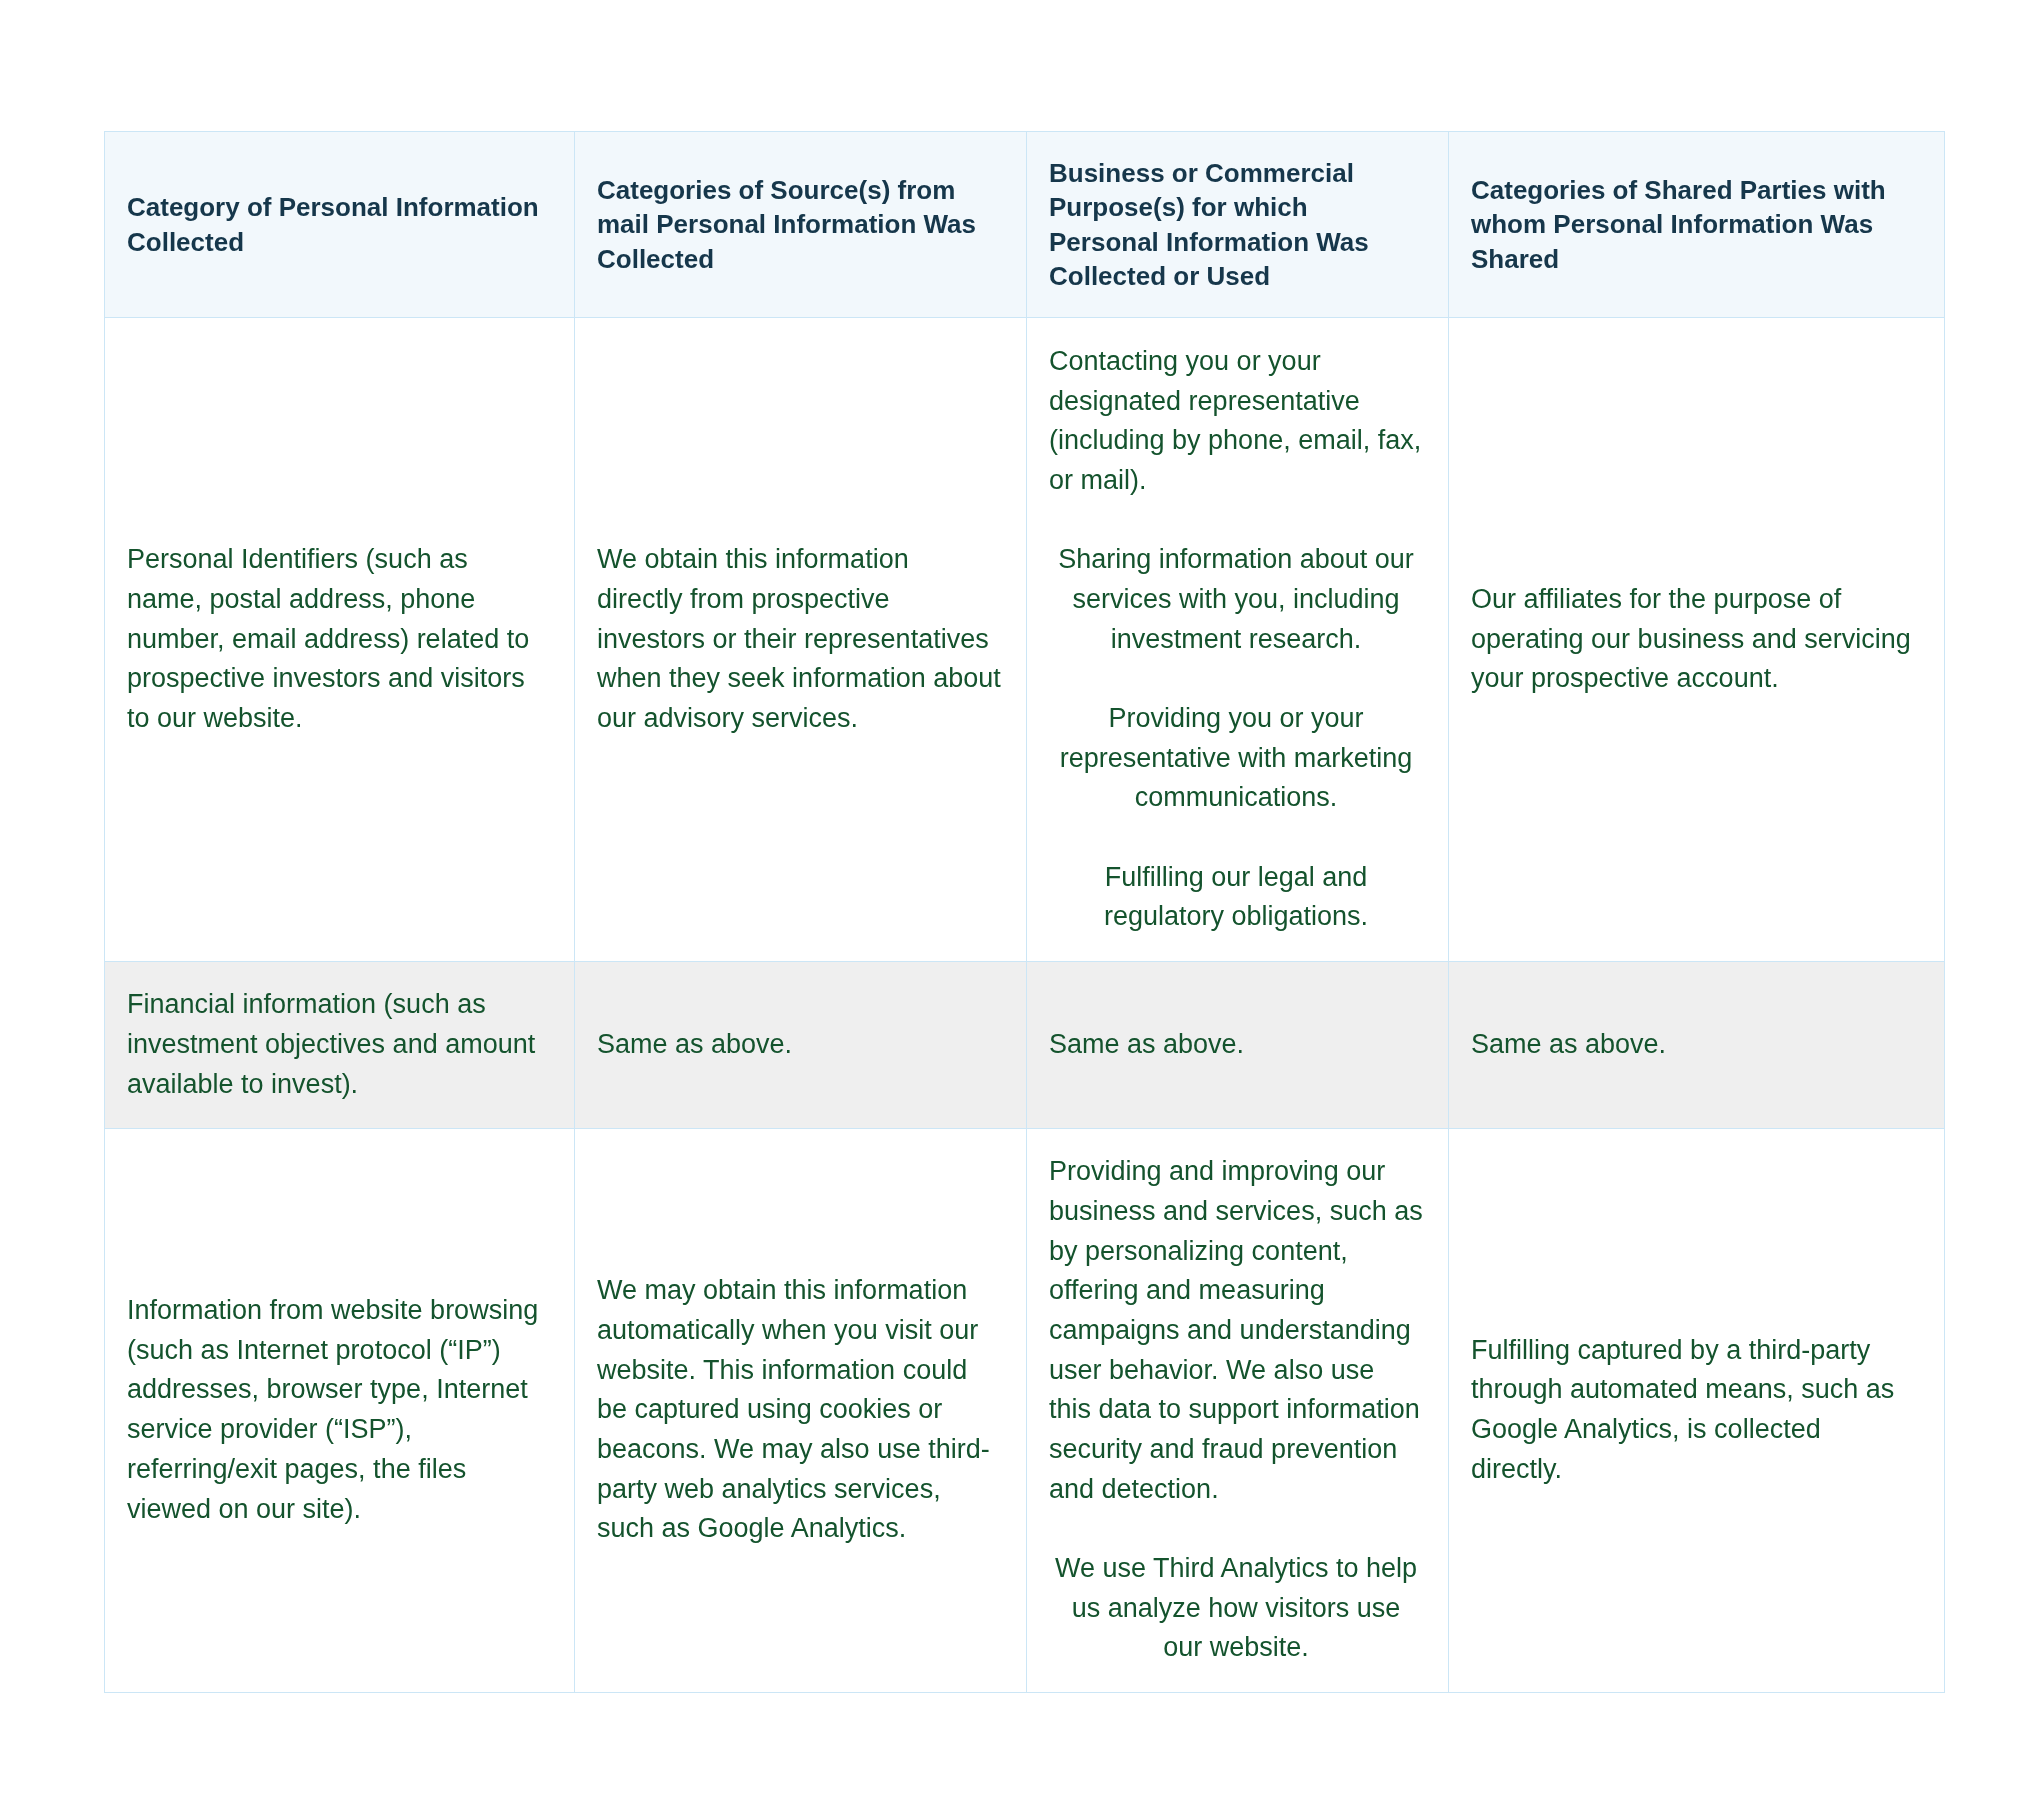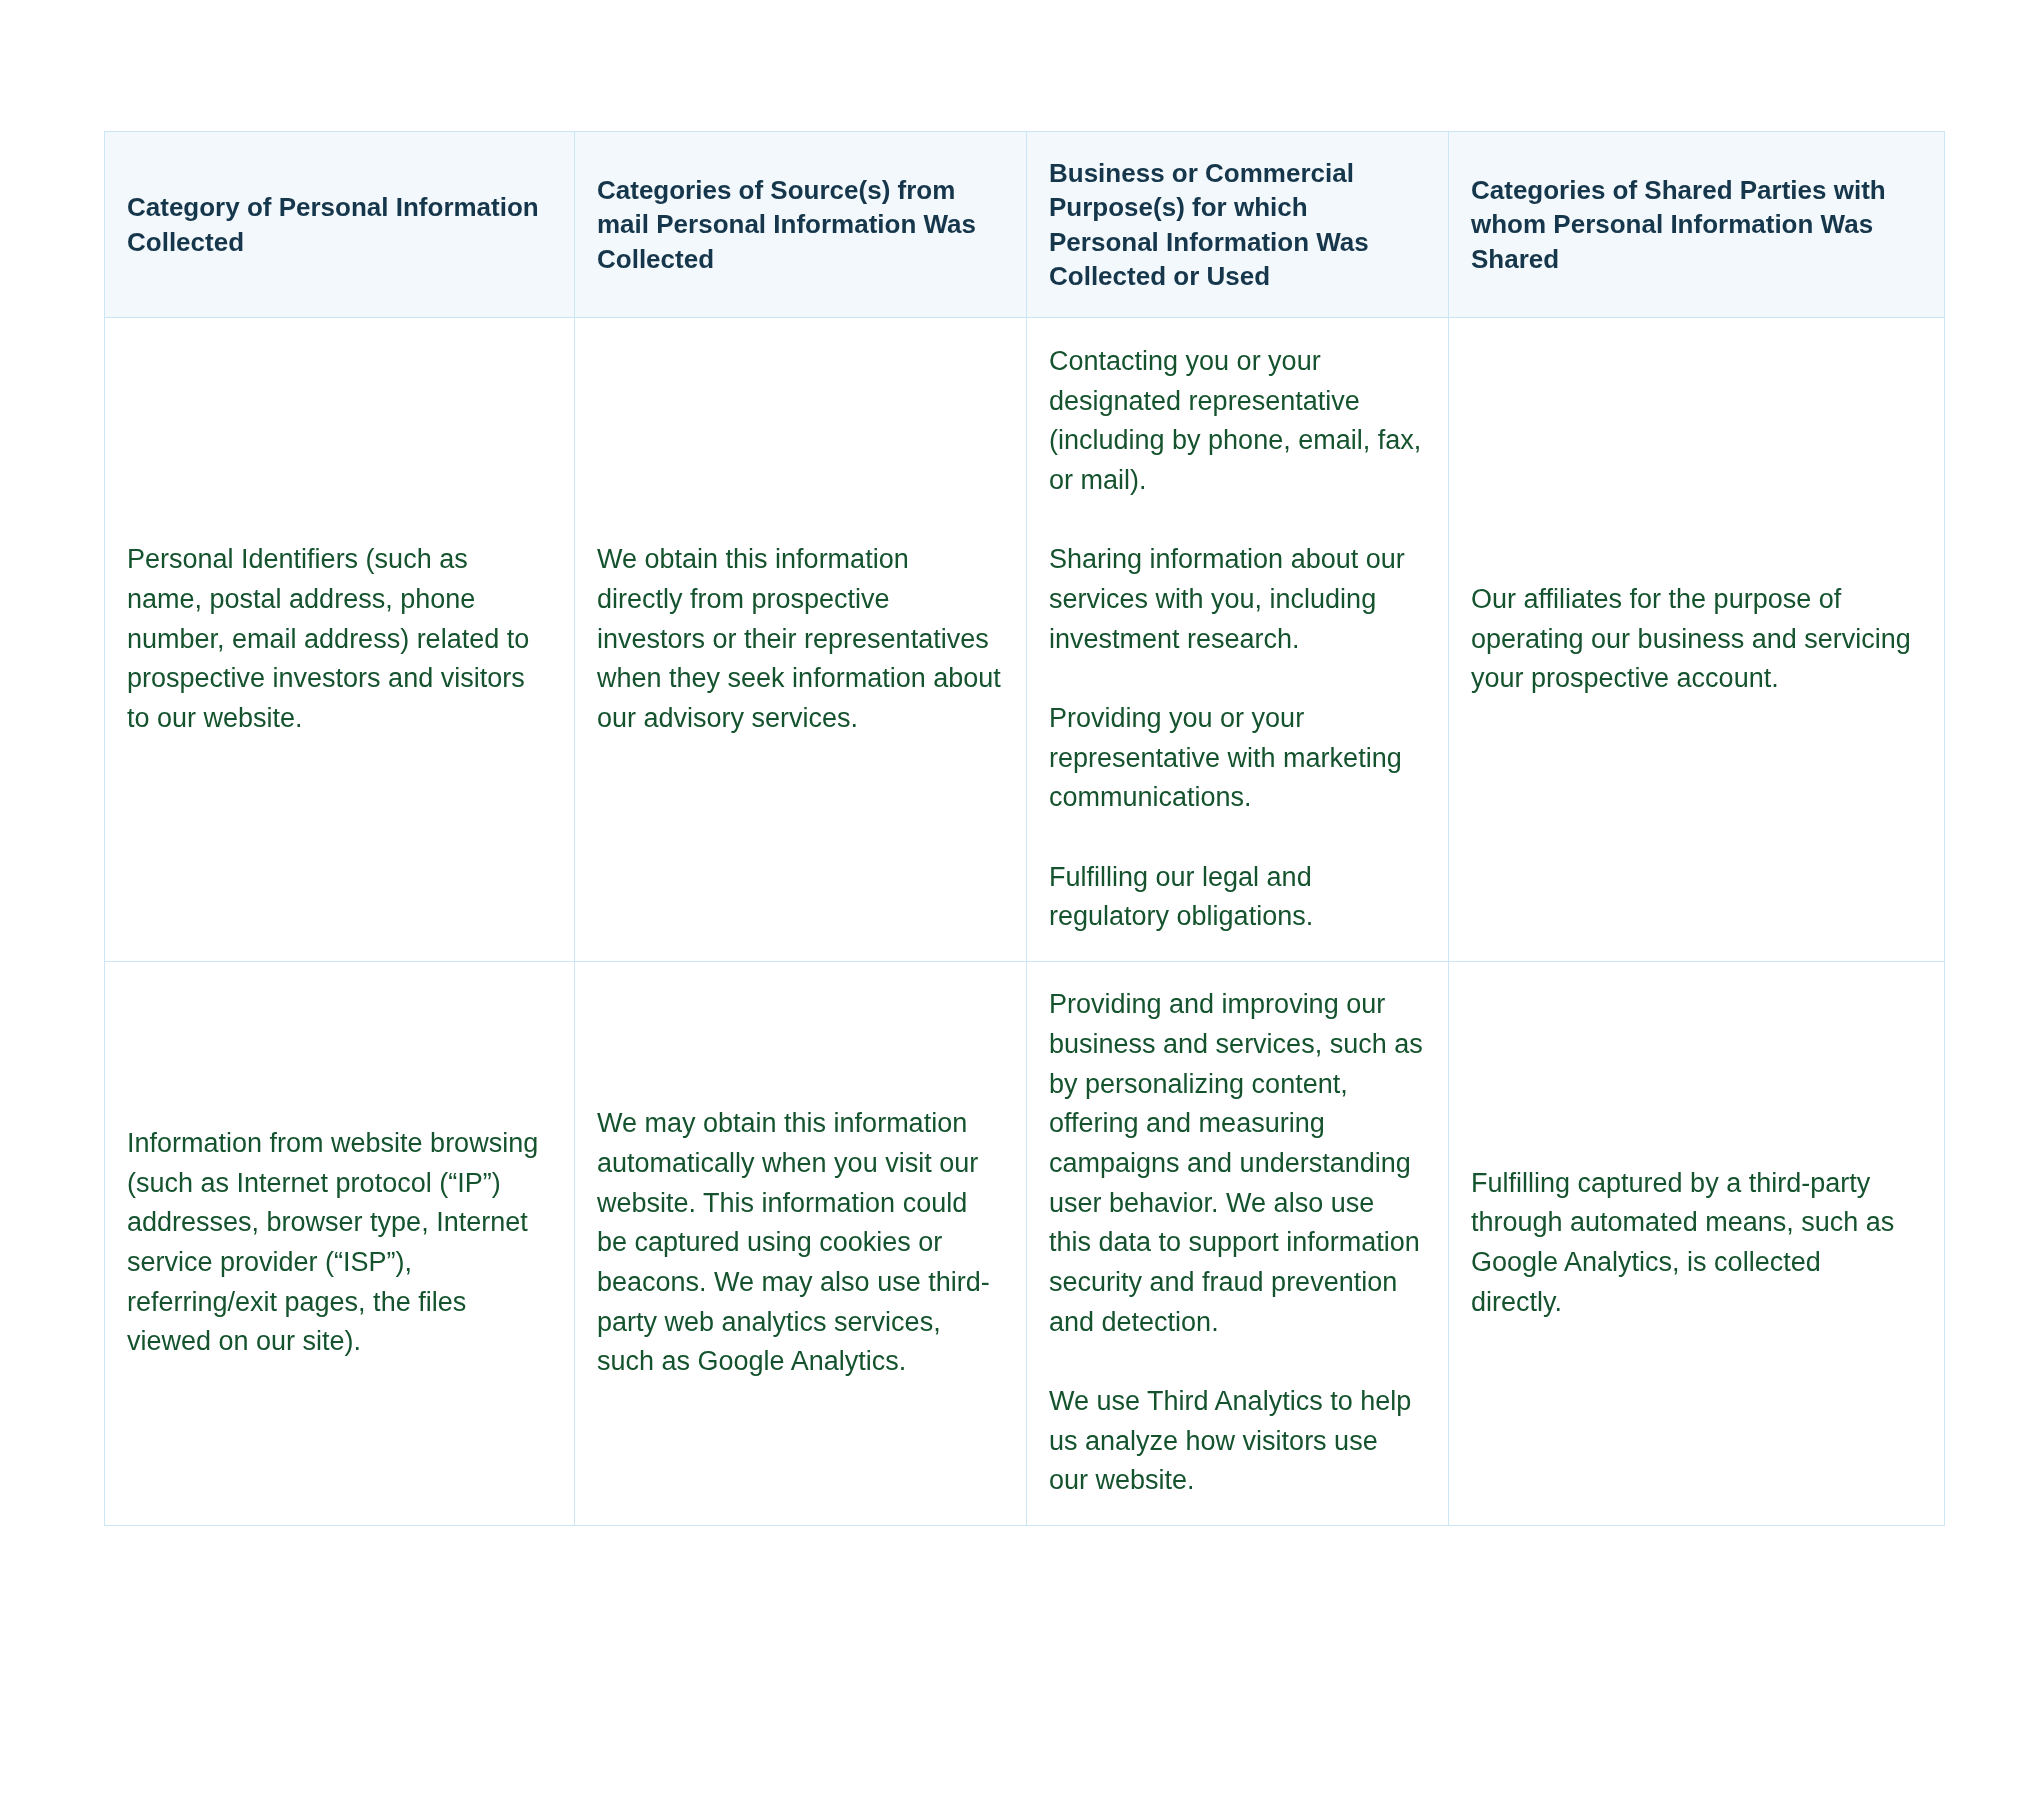"Sharing information about our services" .cell-stack p + p { text-align: none -> center }
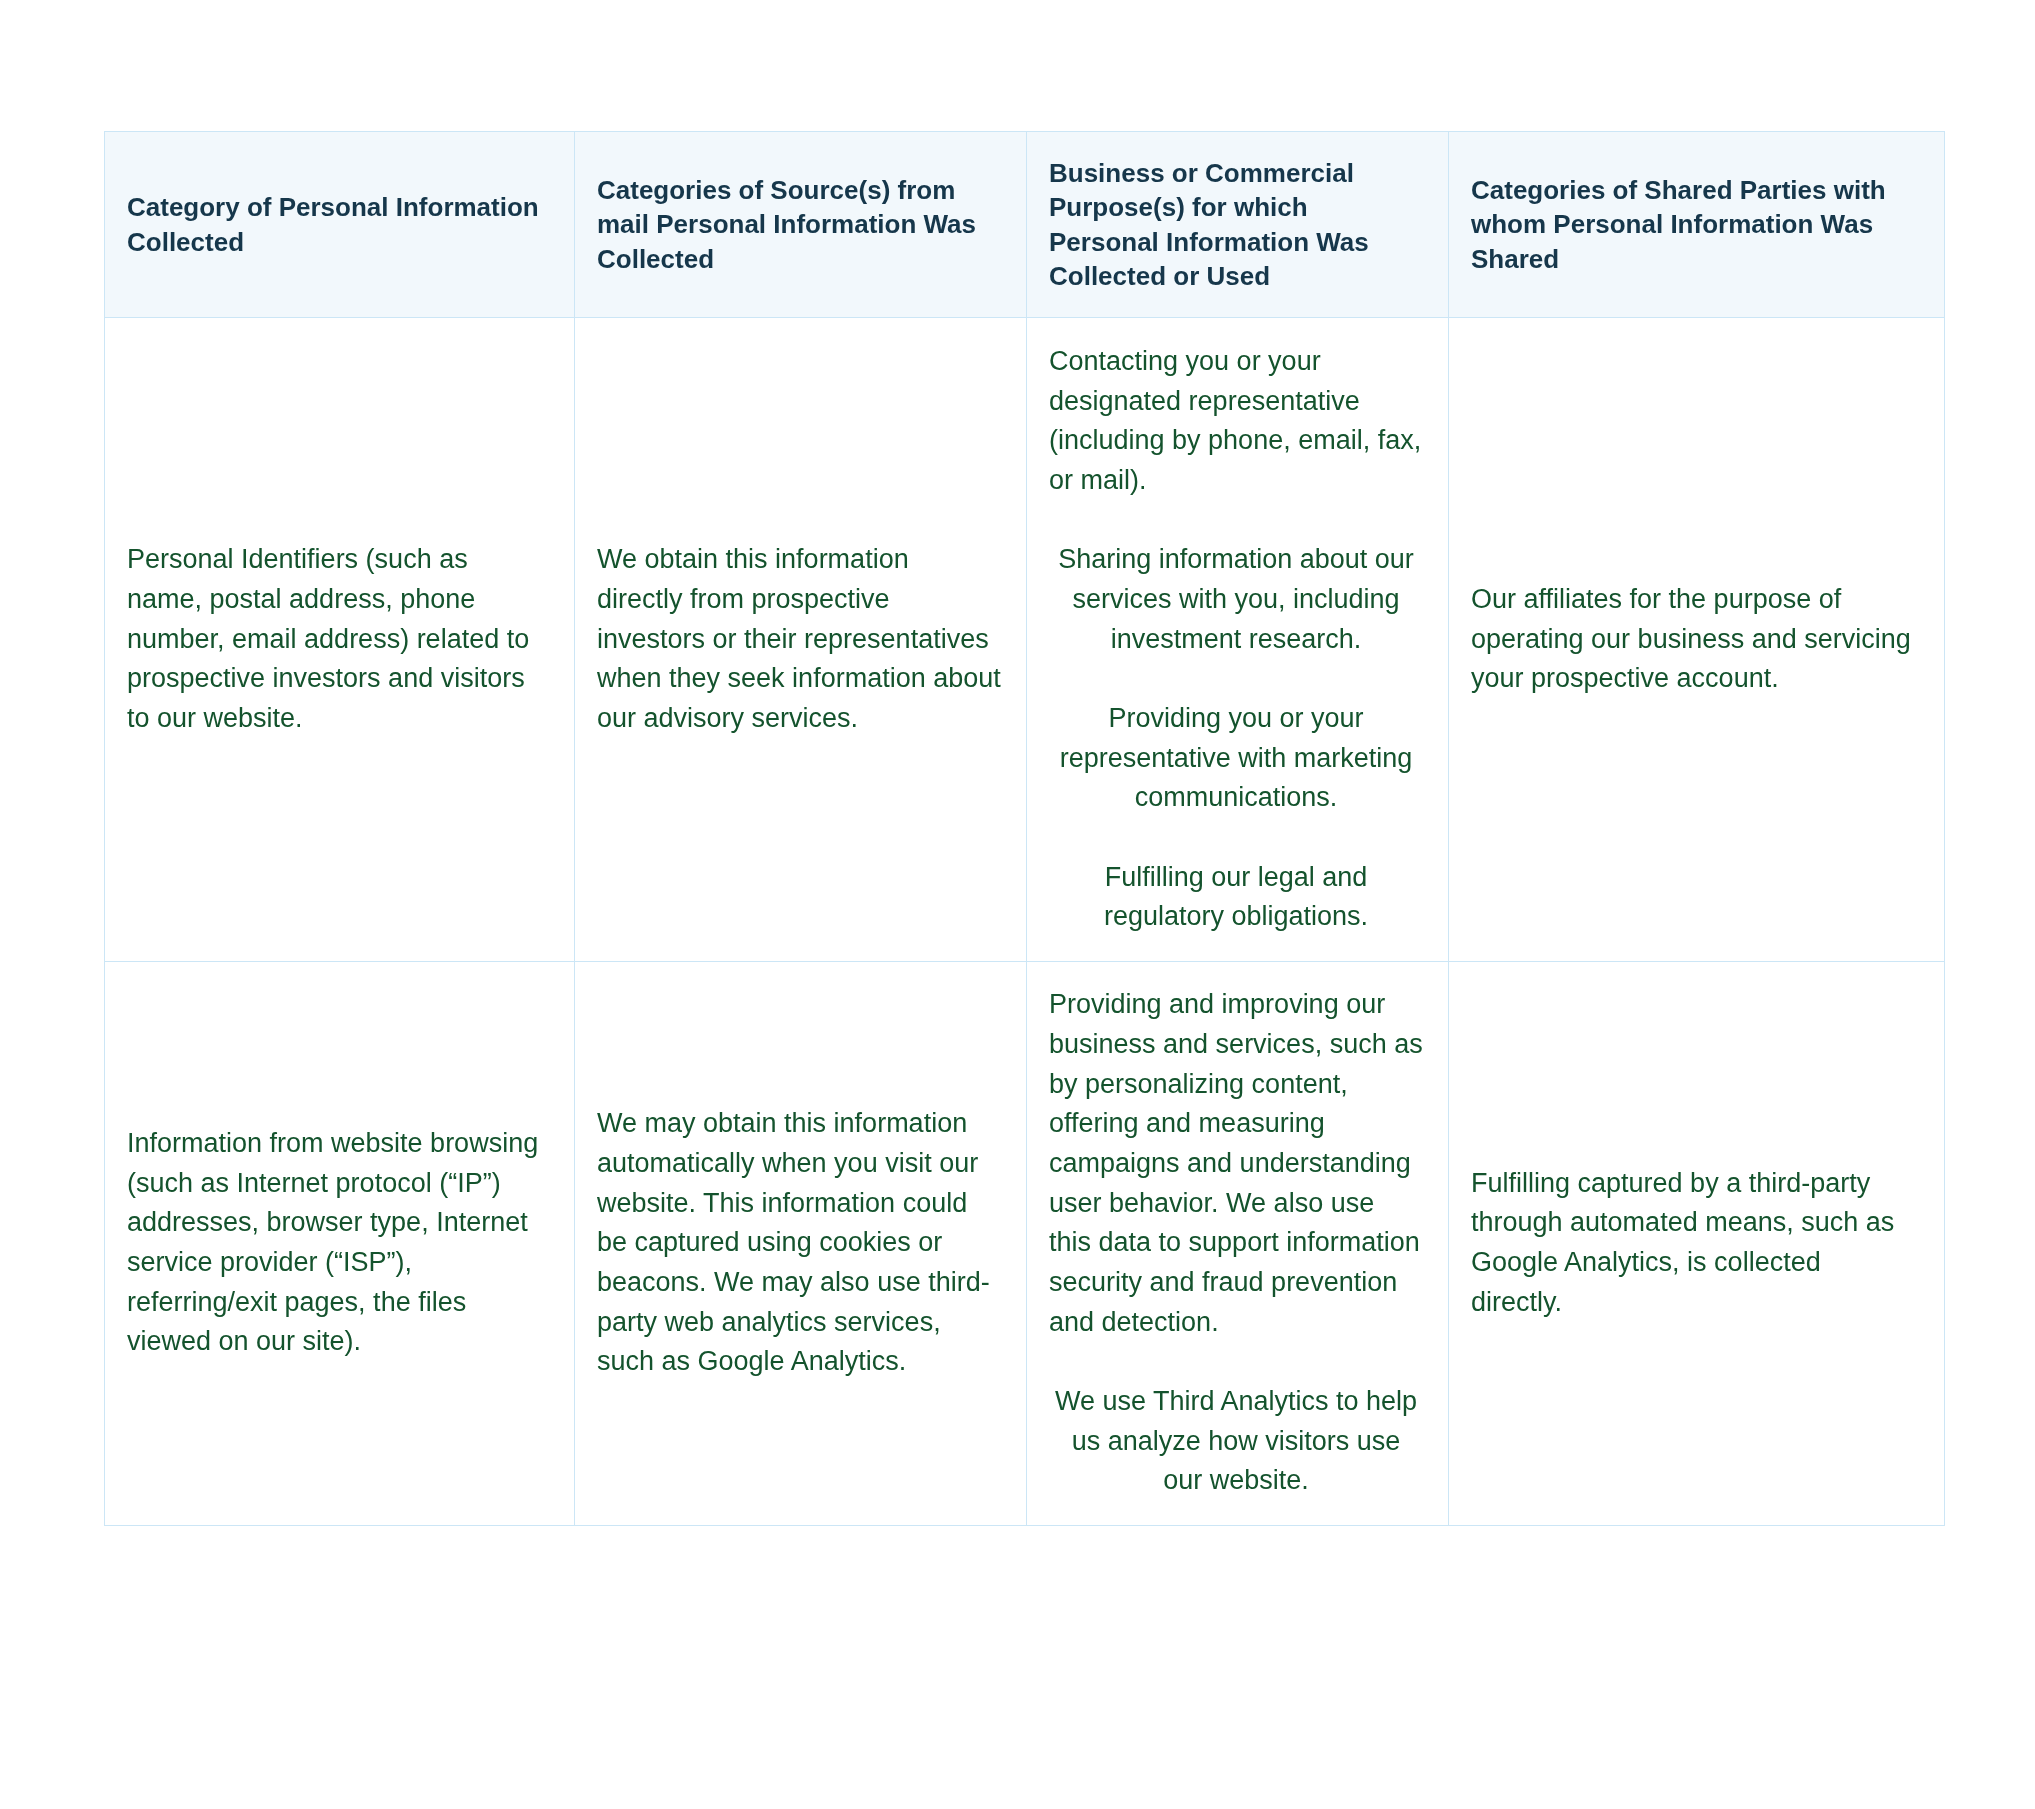"Financial information (such as" tr.shaded { html: none -> <tr> <td>Financial information (such as investment objectives and amount available to invest).</td> <td>Same as above.</td> <td> <div> <p>Same as above.</p> </div> </td> <td> <div> <p>Same as above.</p> </div> </td> </tr> }
